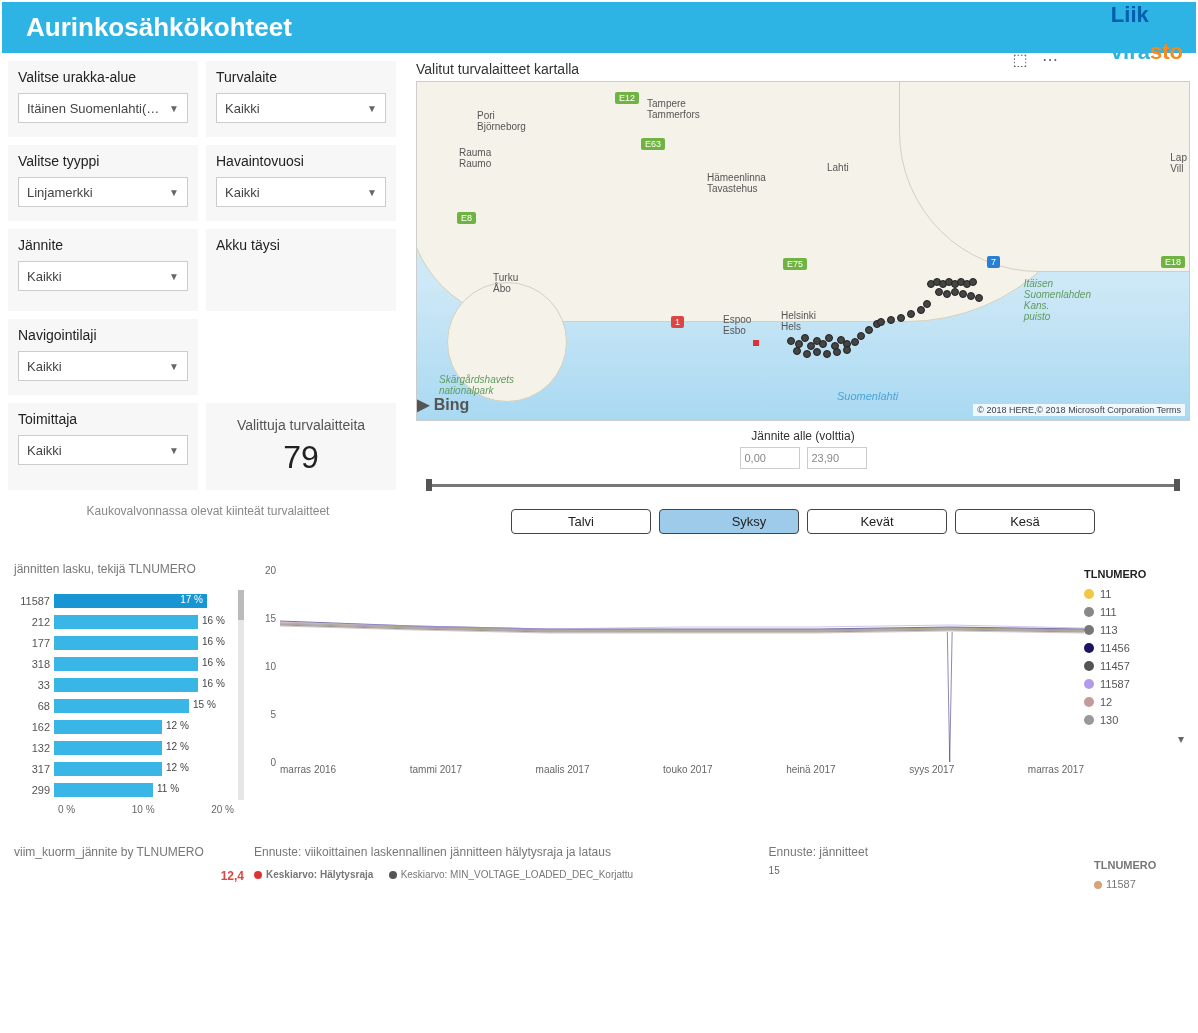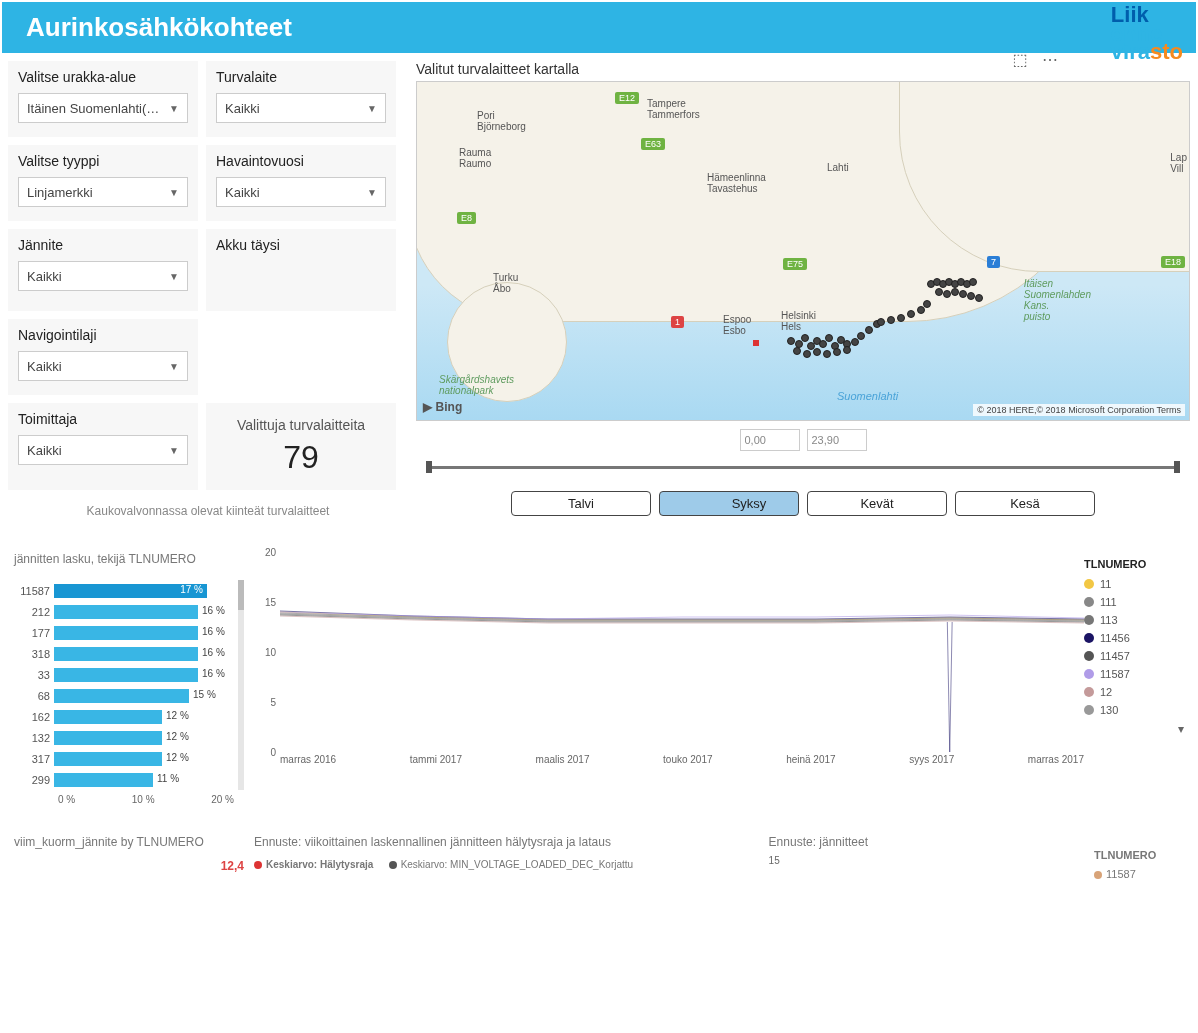"▶ Bing" .bing { font-size: 12px -> 16px; left: 6px -> 0 }
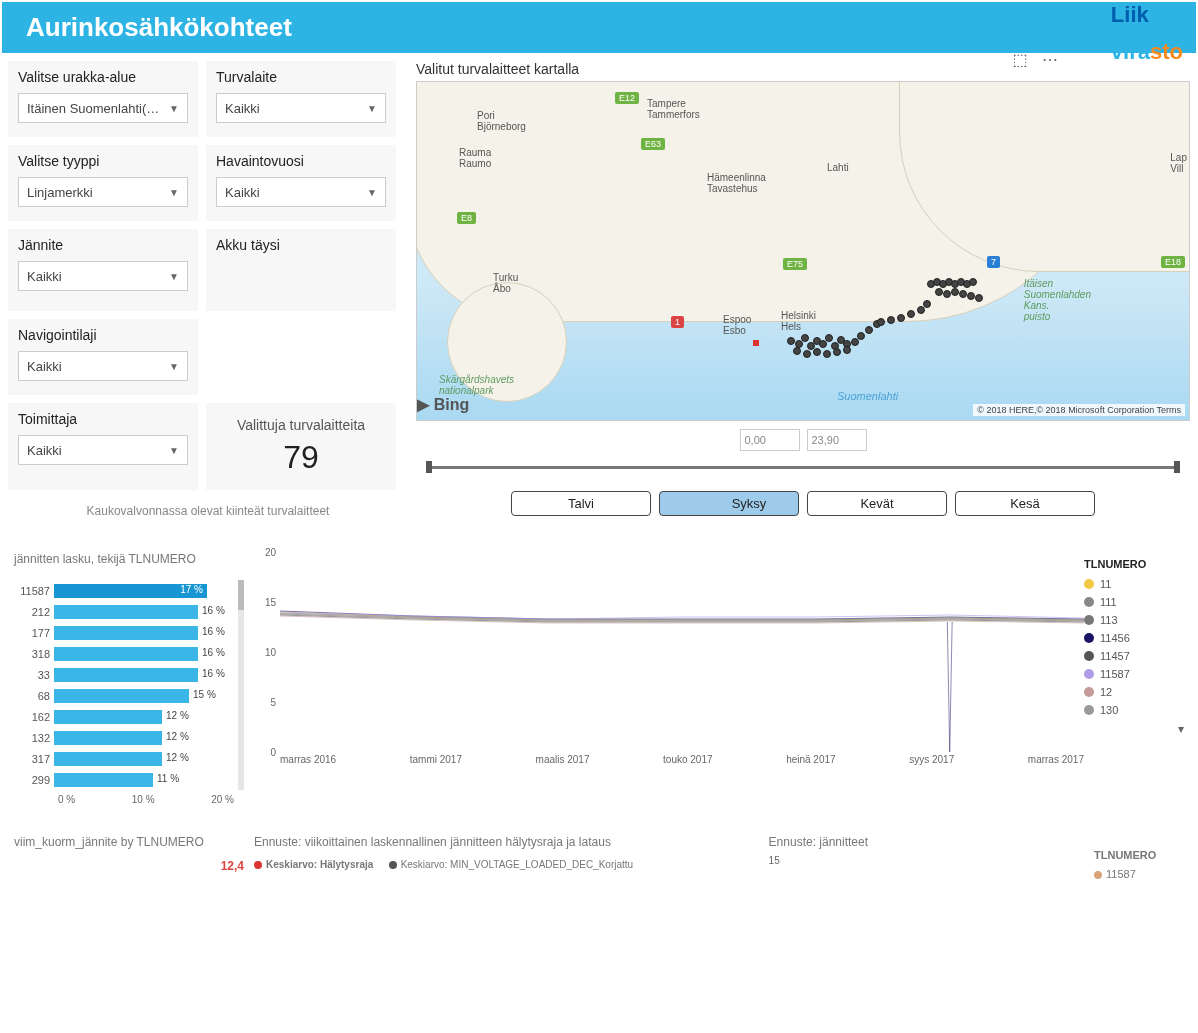"Jännite alle (volttia)" span.slider-label { html: none -> <span>Jännite alle (volttia)</span> }
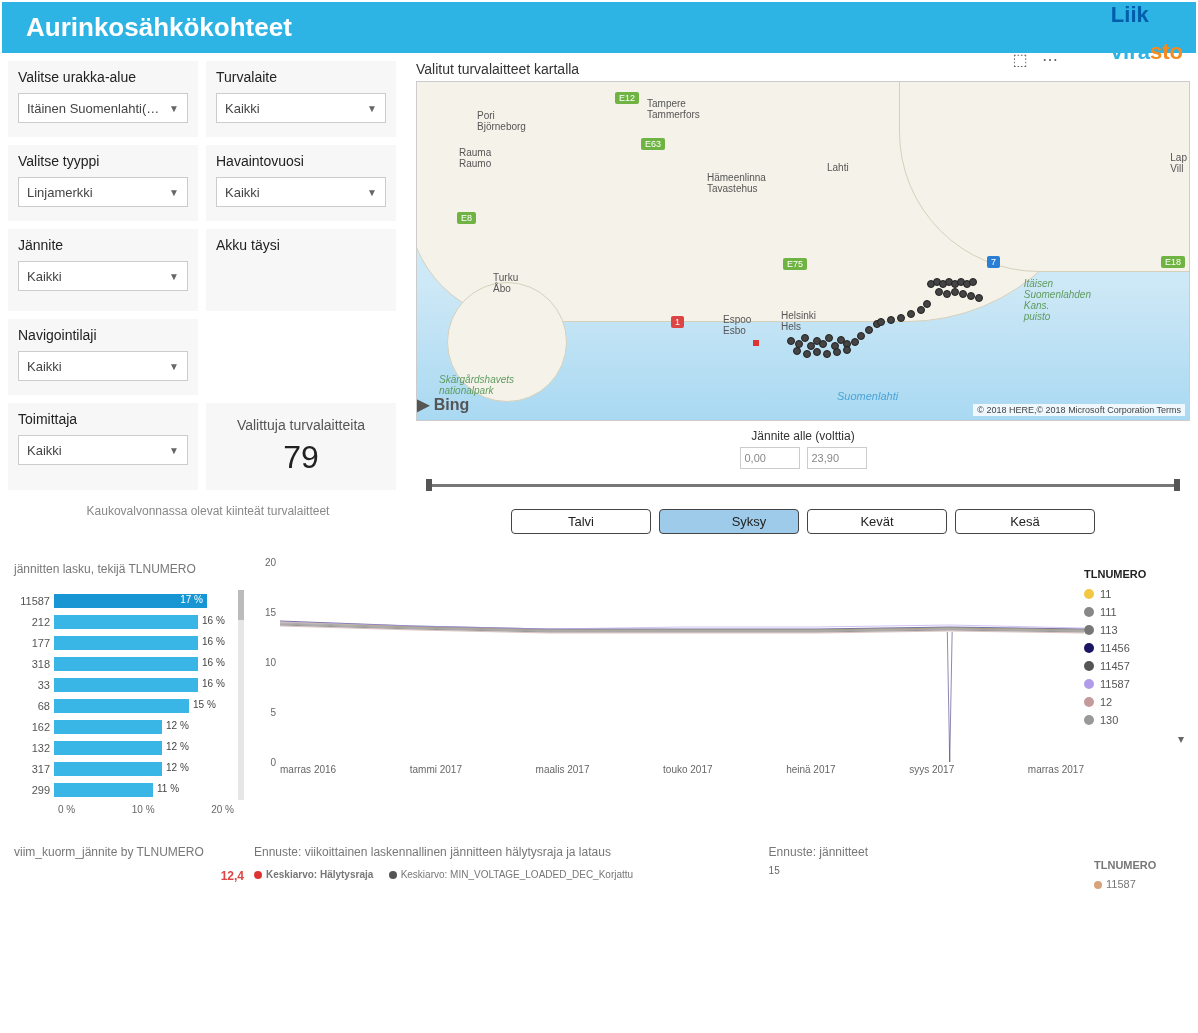"20" .yaxis { top: 0 -> 8px }
